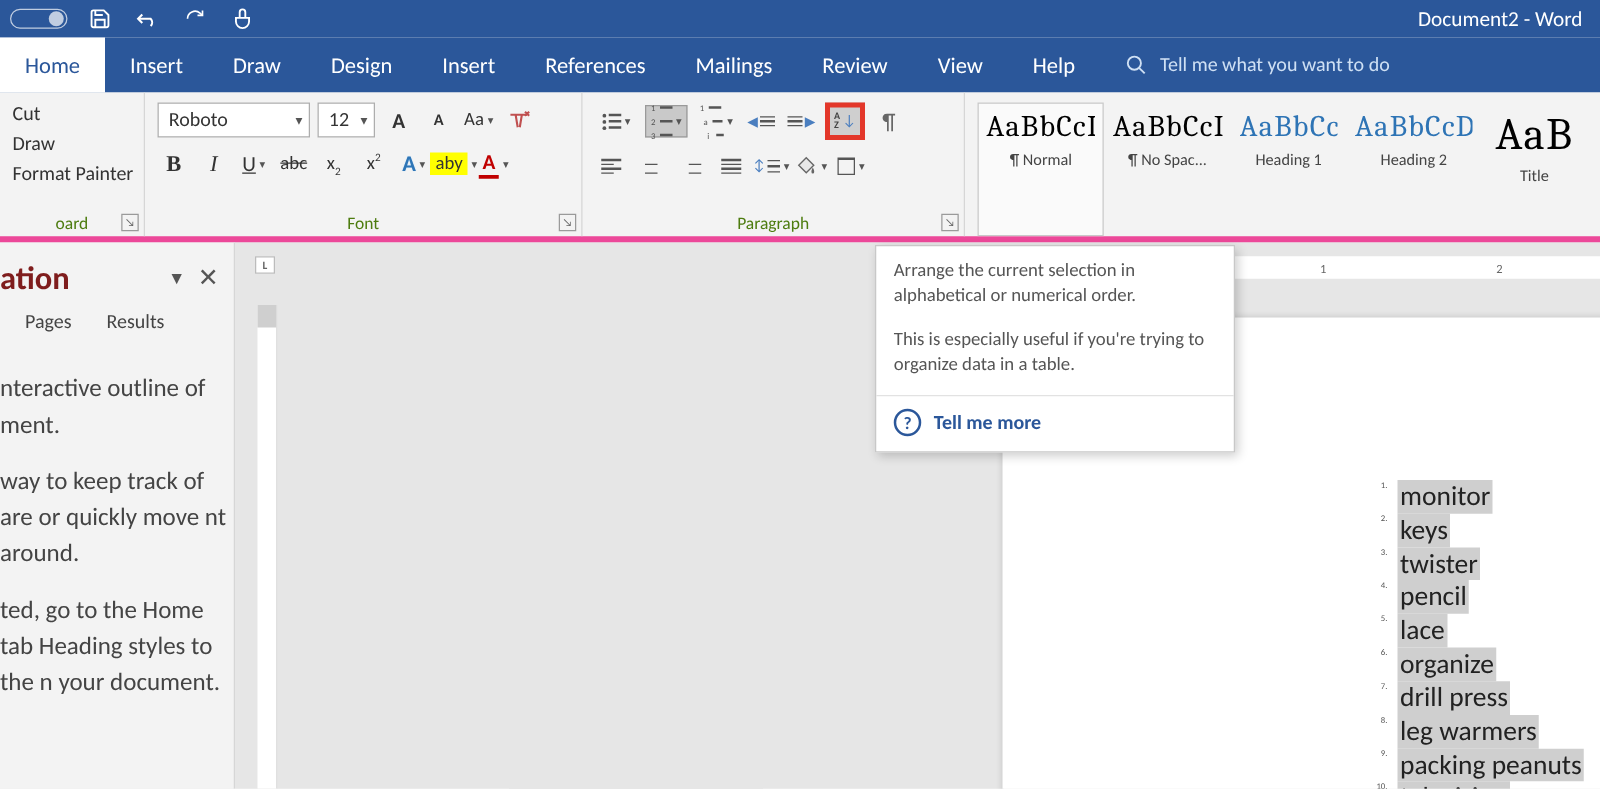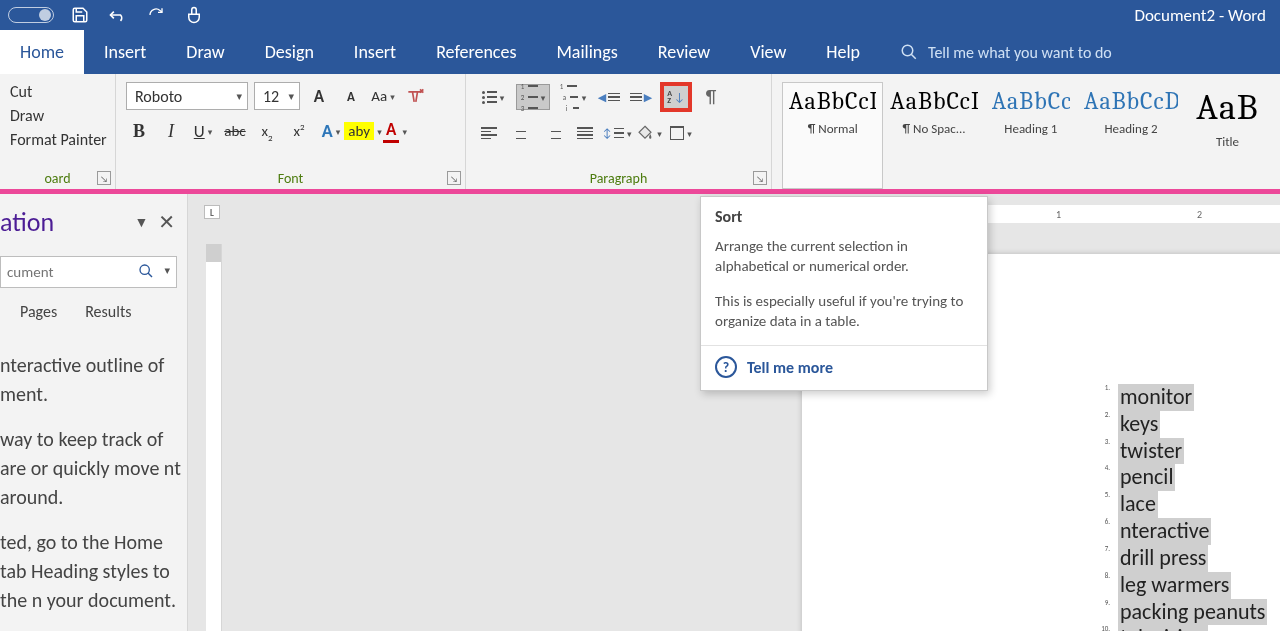"ation" .nav-title { color: #4c1d95 -> #7f1d1d; font-weight: 400 -> 700 }
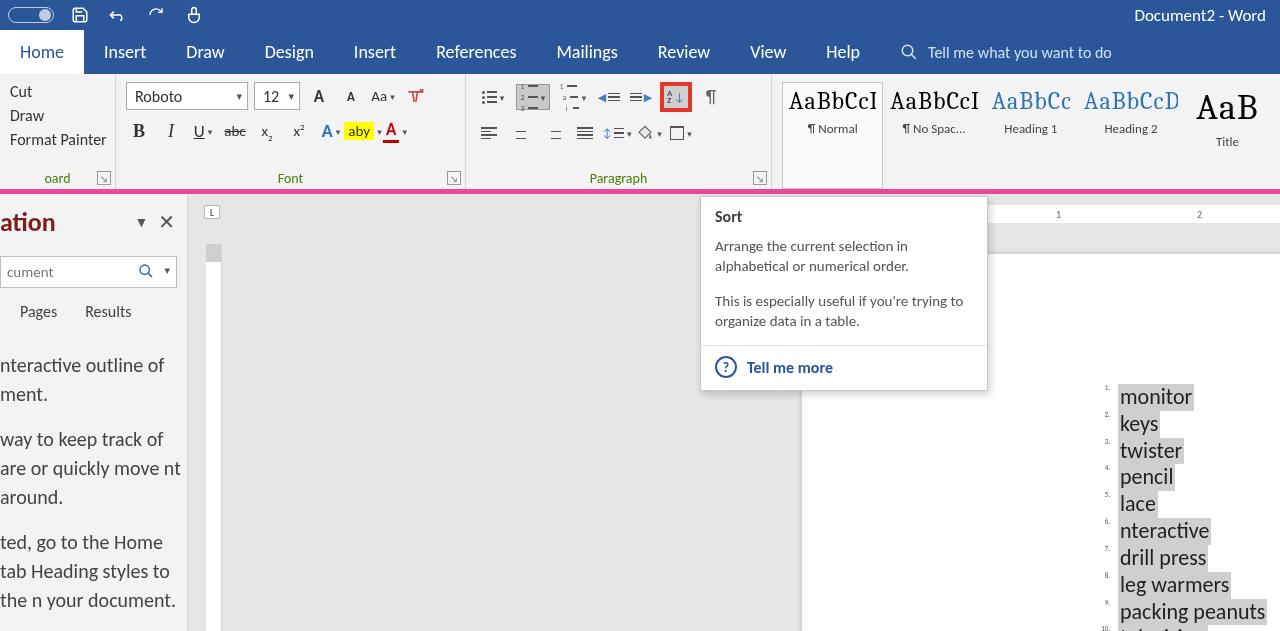"Sort" h4 { html: <h4>Sort</h4> -> none }
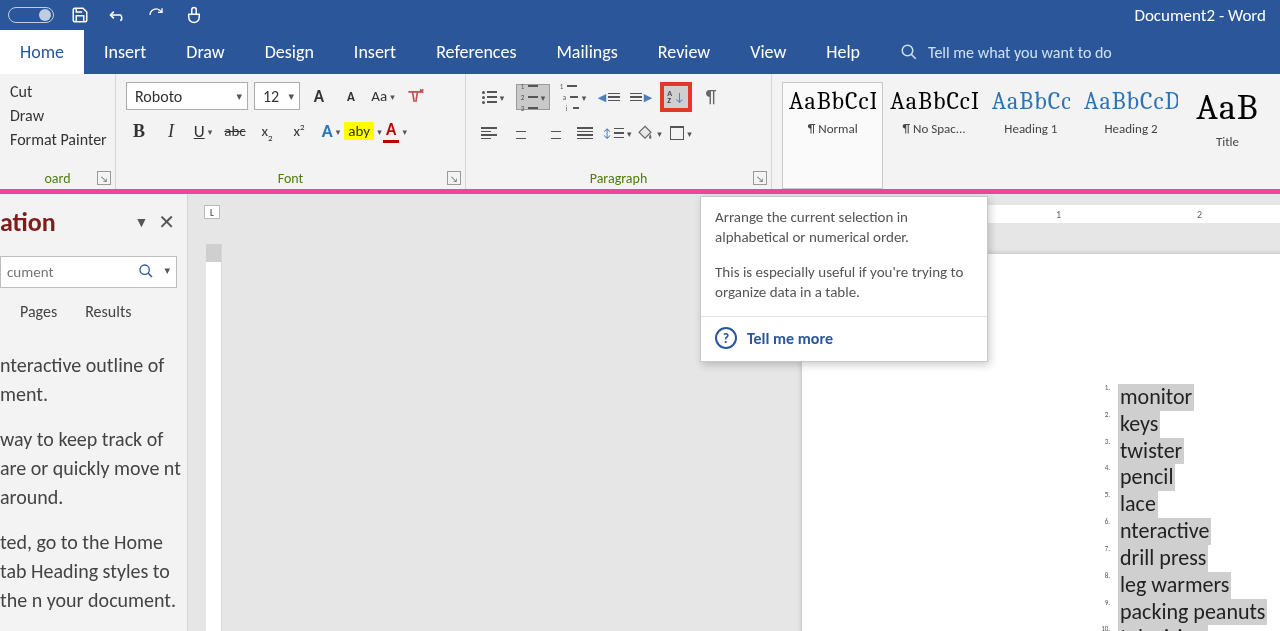"cument" div.nav-search { html: <div> <input> <span> <svg> <circle></circle> <line></line> </svg> </span> </div> -> none }
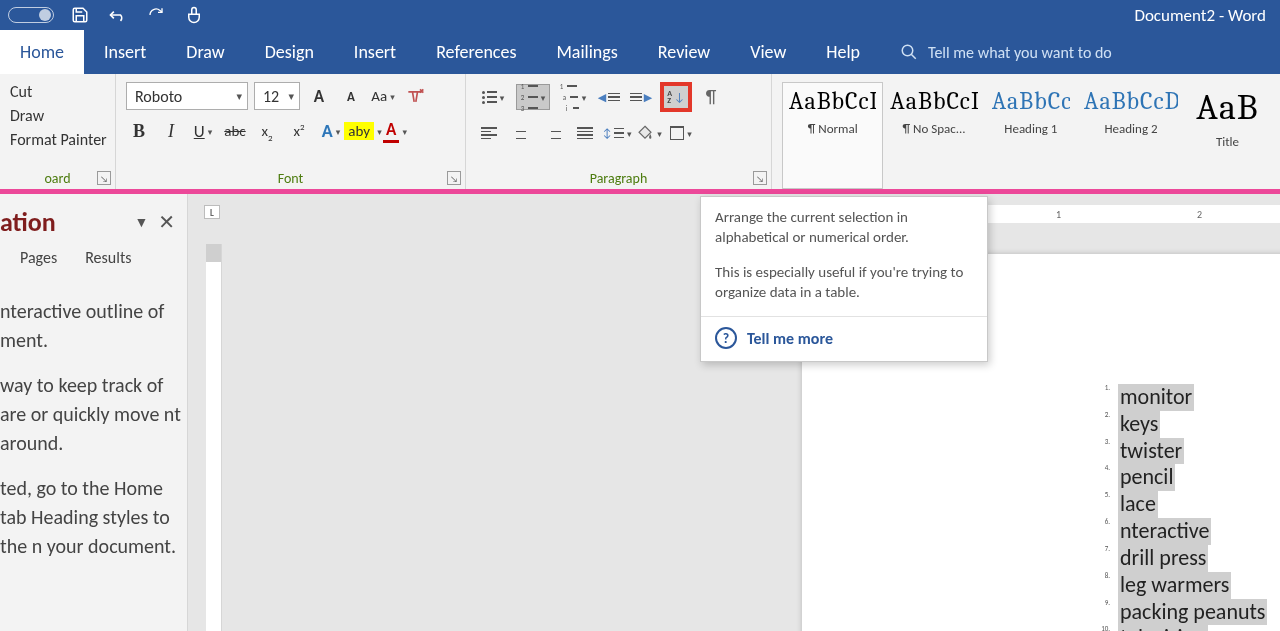"nteractive" span.txt { text: nteractive -> organize }
